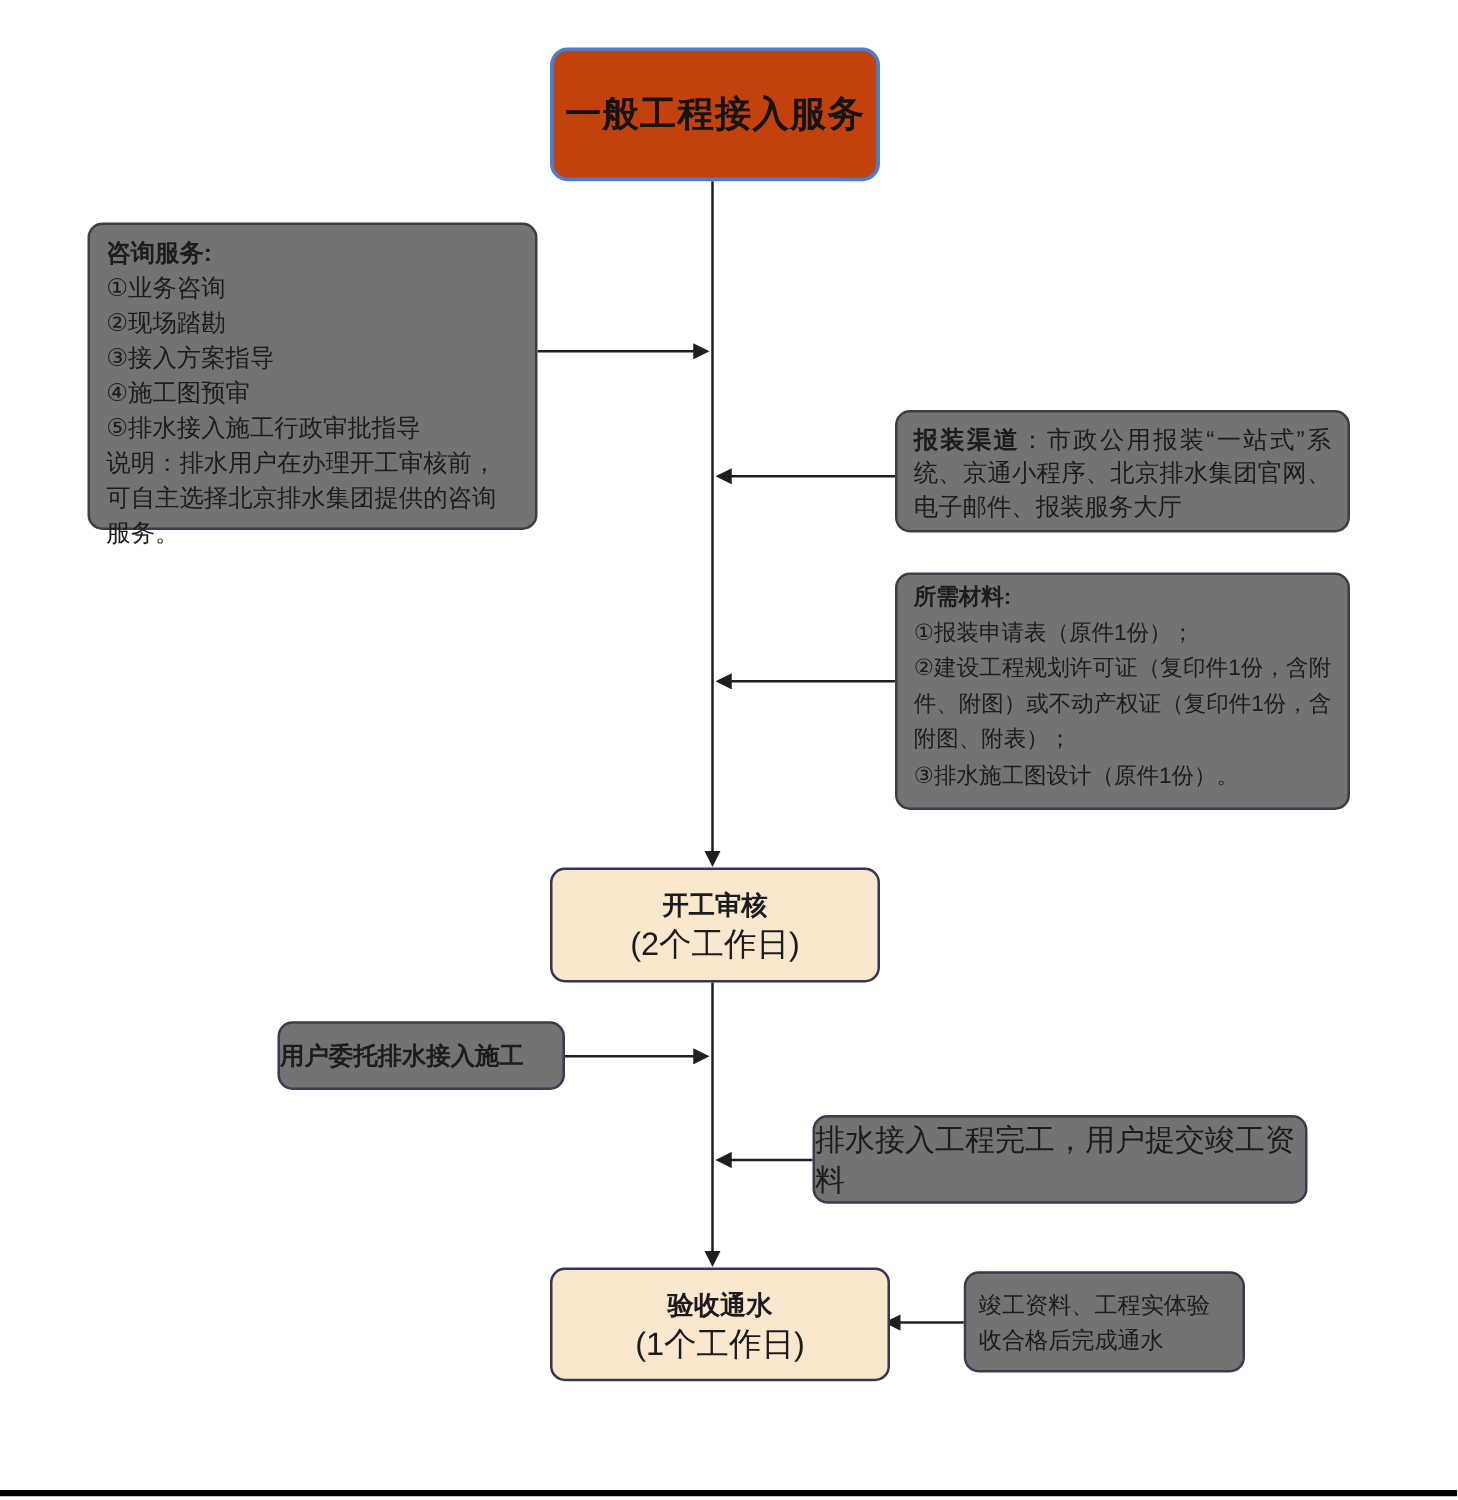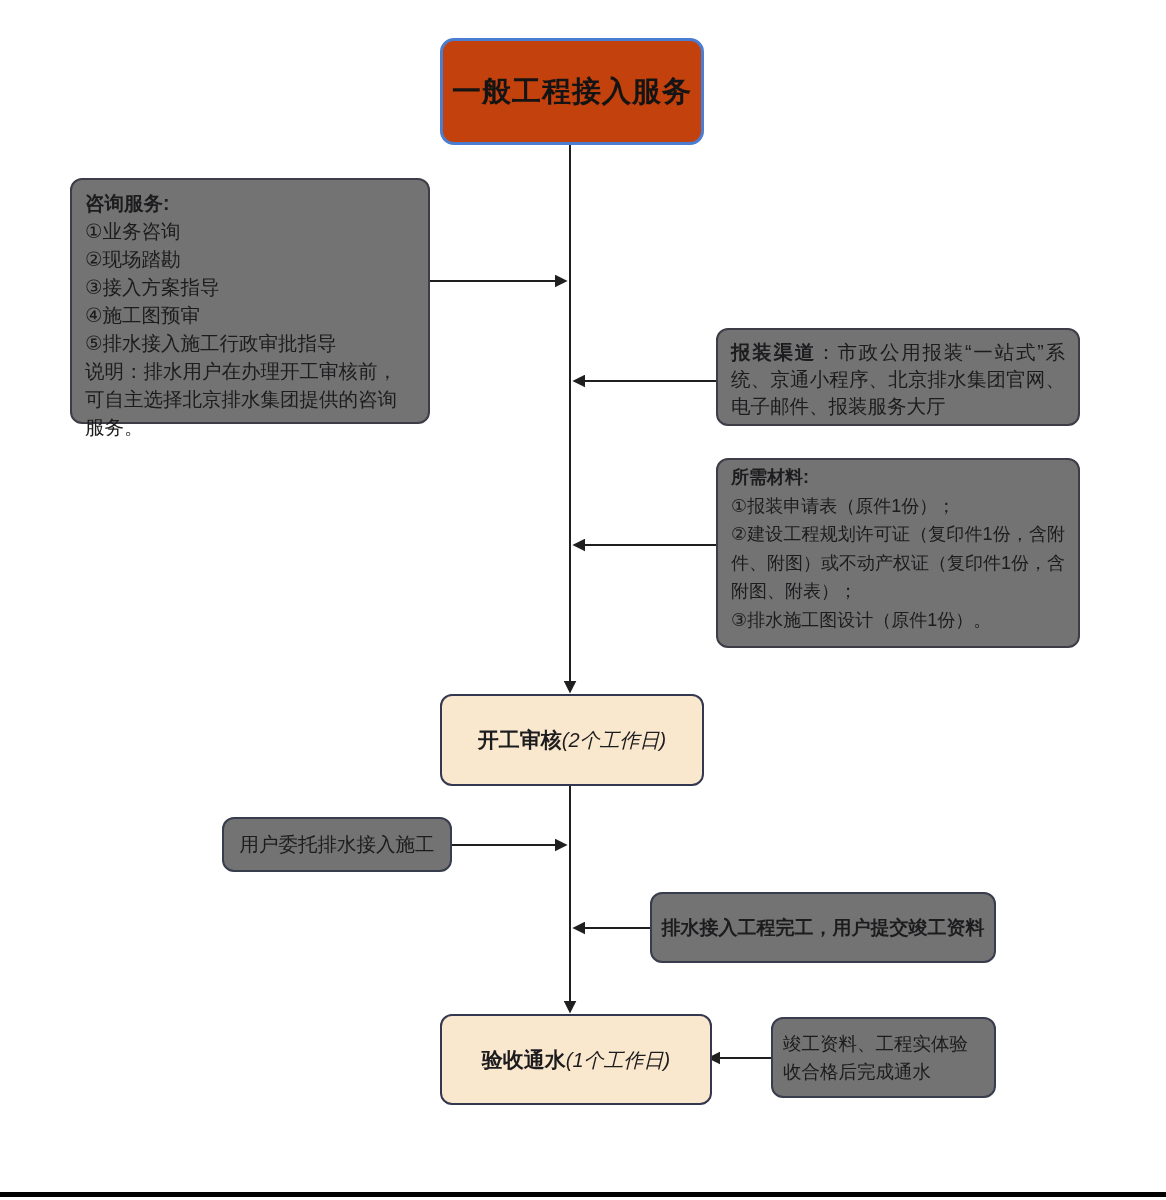"开工审核" .process-box { flex-direction: none -> column }
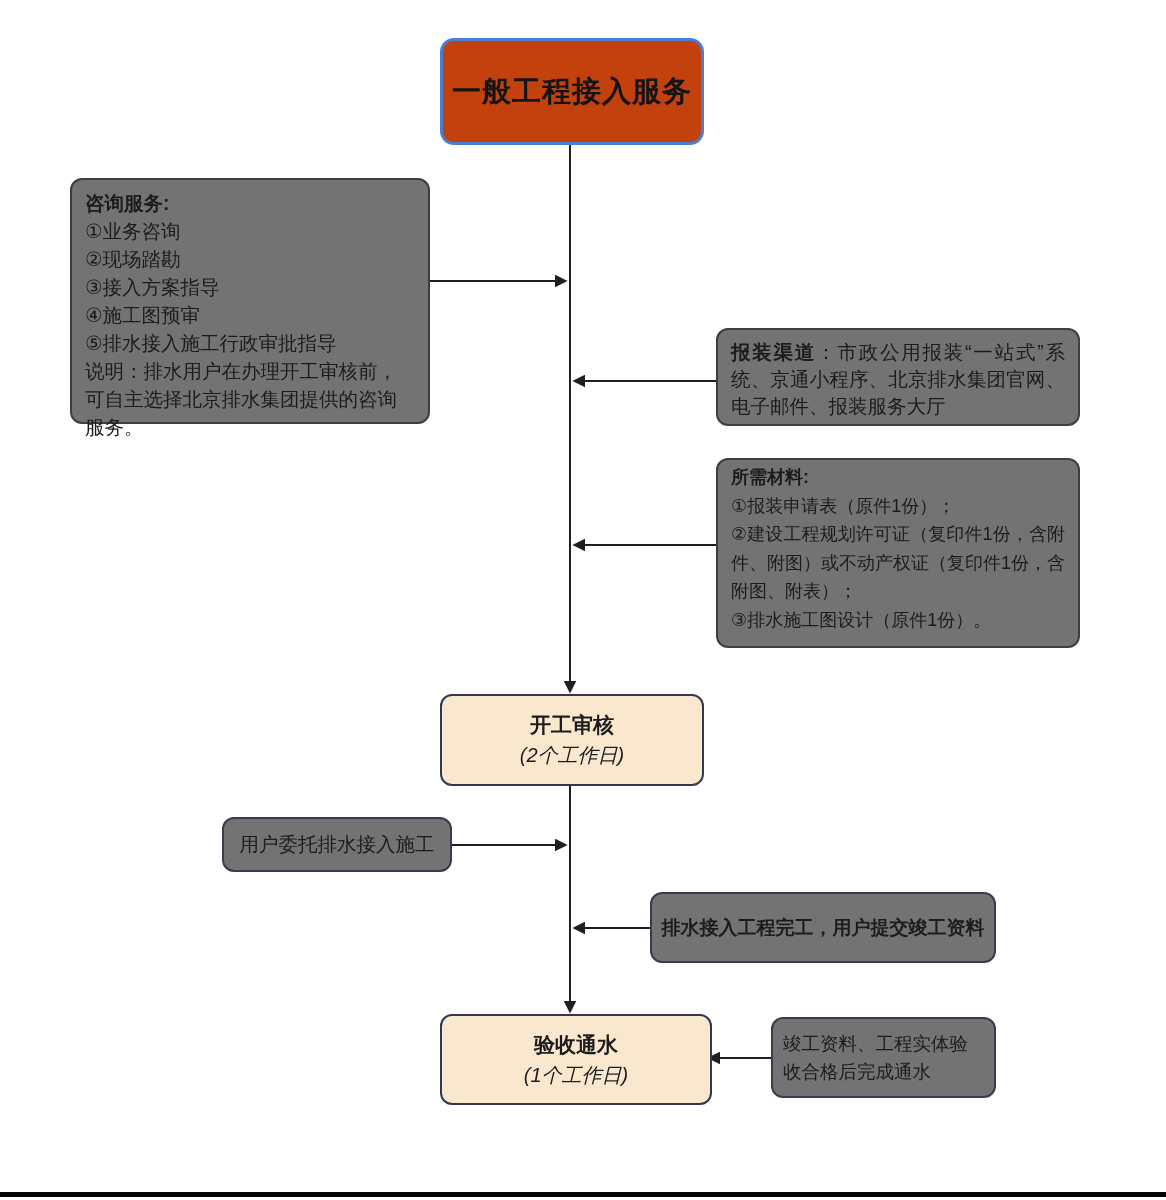"(2个工作日)" .process-box .p-duration { font-size: 20px -> 26px; font-style: italic -> none }
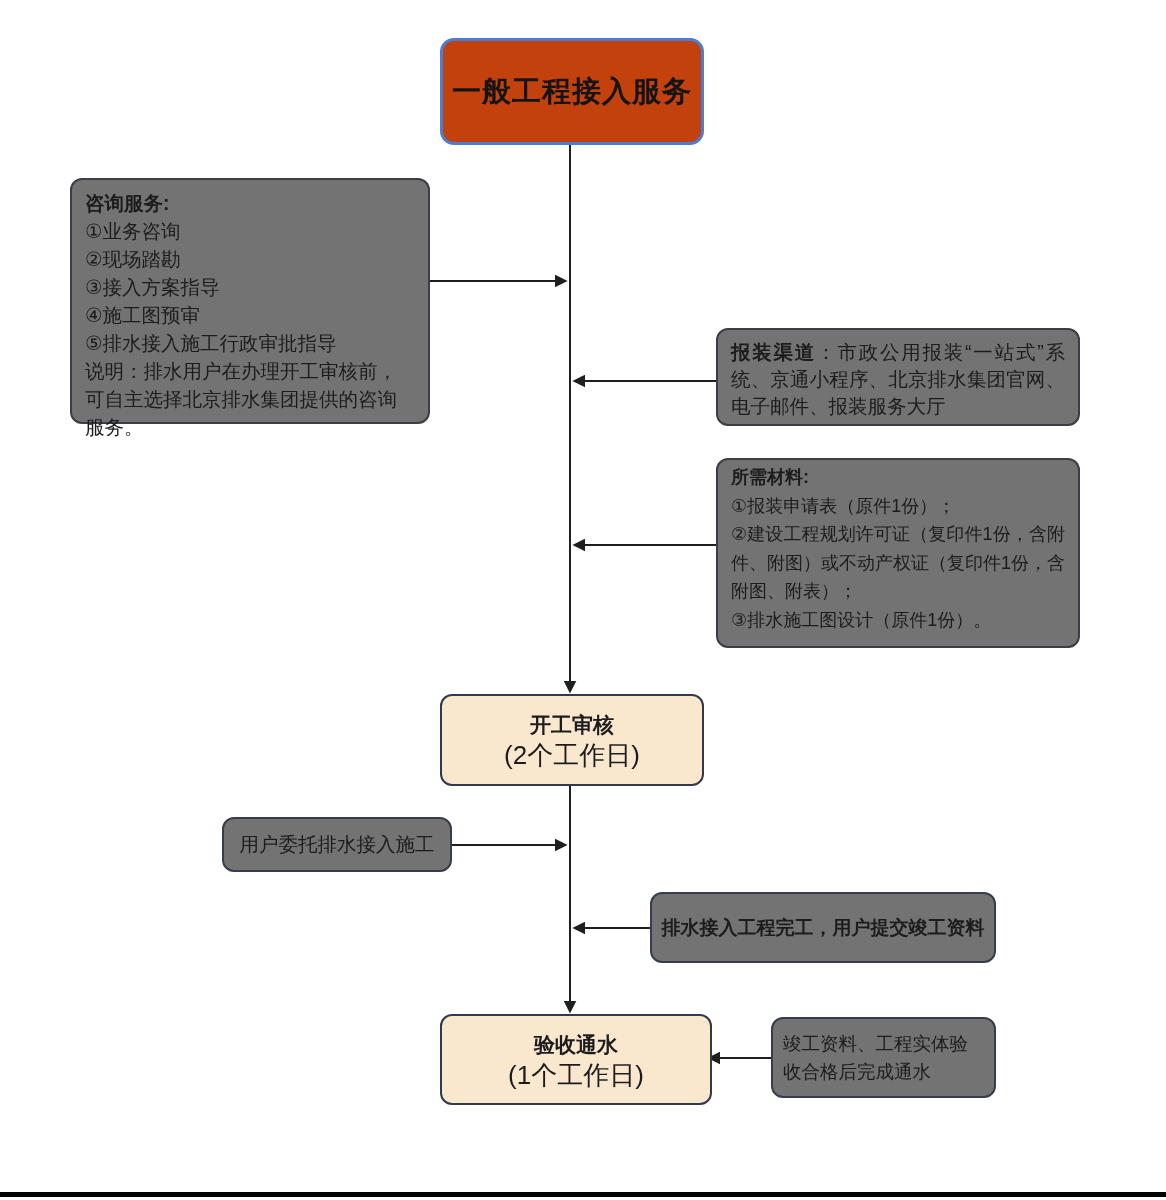"用户委托排水接入施工" .entrust-box { font-weight: none -> bold; justify-content: center -> none }
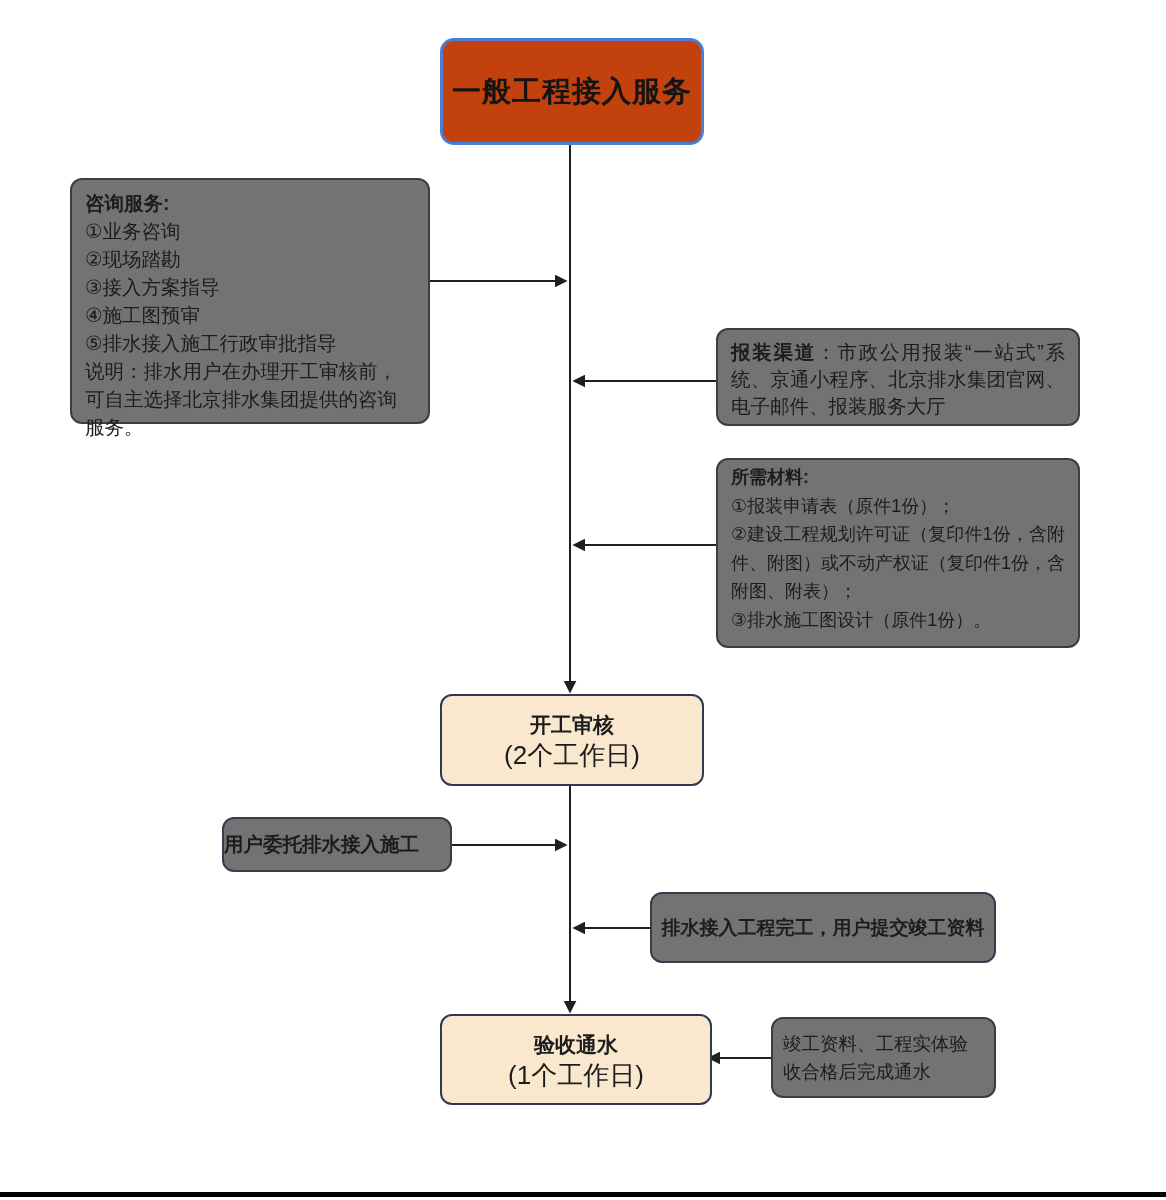"排水接入工程完工，用户提交竣工资料" .complete-box { font-size: 19px -> 24px; font-weight: bold -> none; width: 346px -> 396px }
